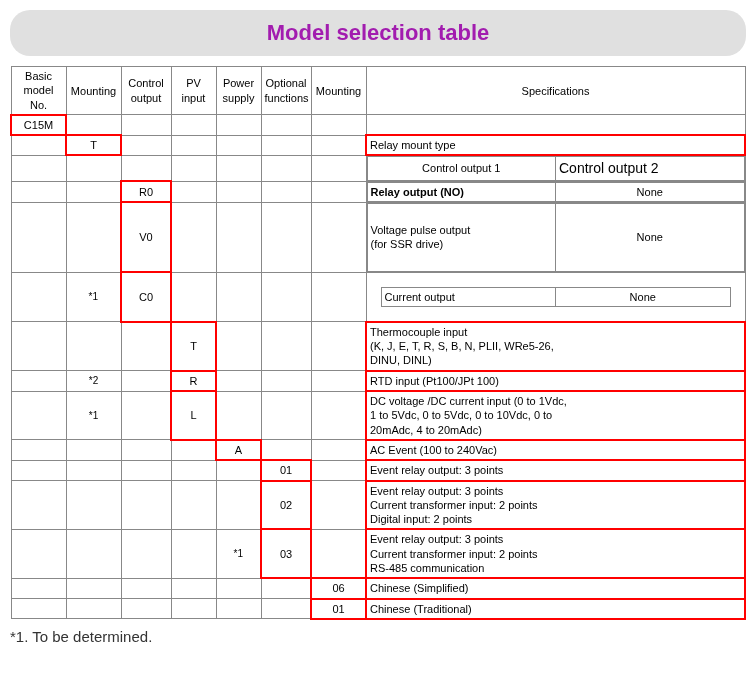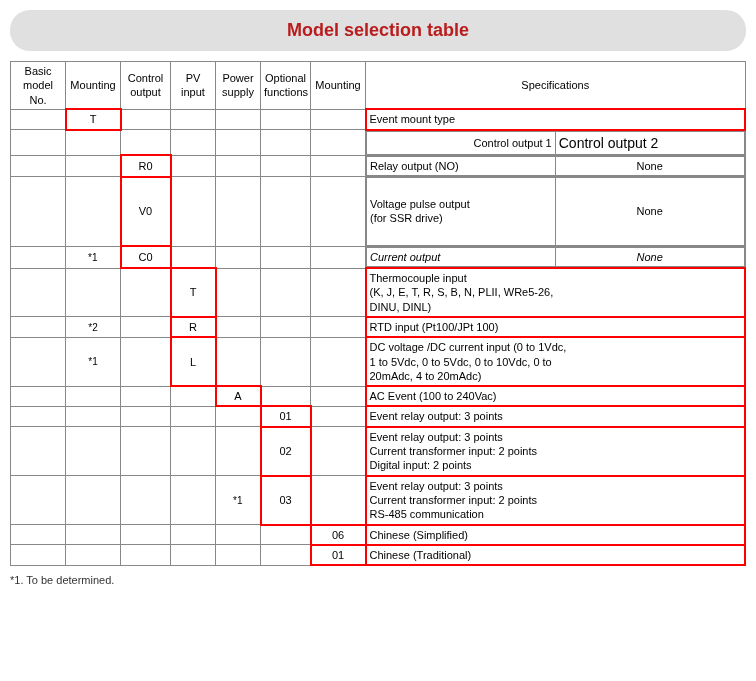"Model selection table" .title-box h1 { color: #b91c1c -> #a21caf; font-size: 18px -> 22px }
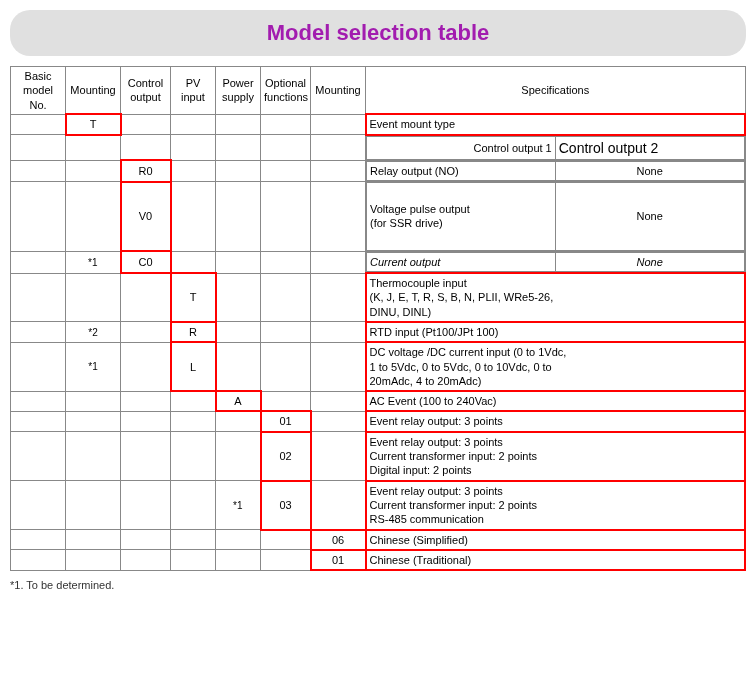"C15M" tr { html: none -> <tr> <td>C15M</td> <td></td> <td></td> <td></td> <td></td> <td></td> <td></td> <td></td> </tr> }
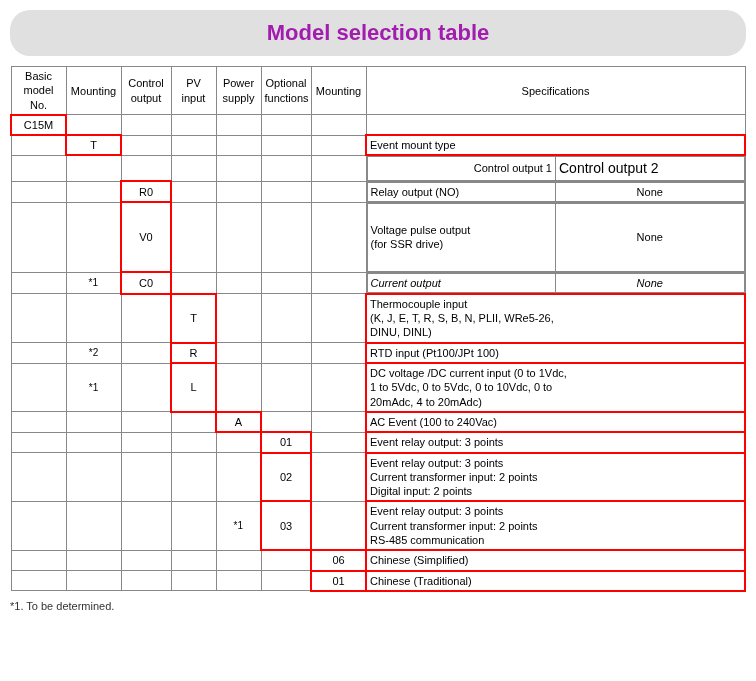"Event mount type" td.spec-cell { text: Event -> Relay }
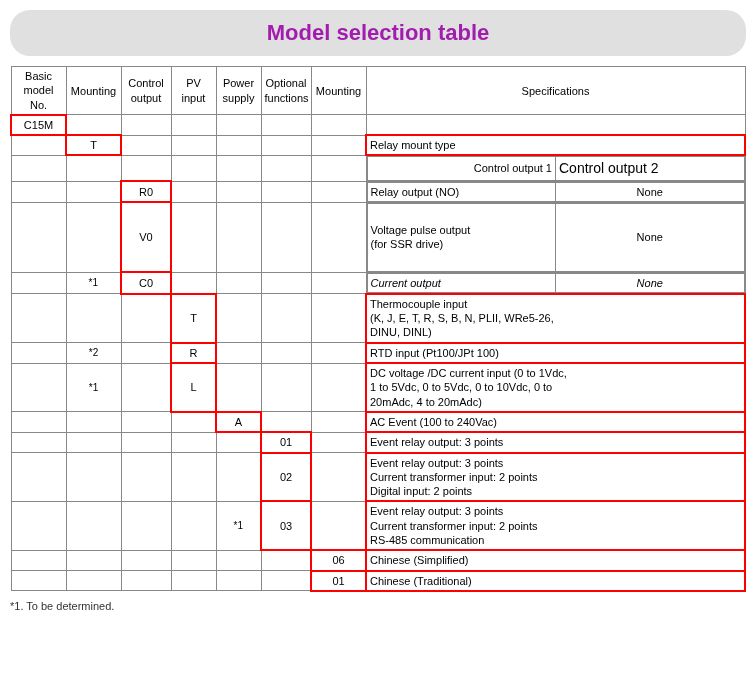"Control output 1" td { text-align: right -> center }
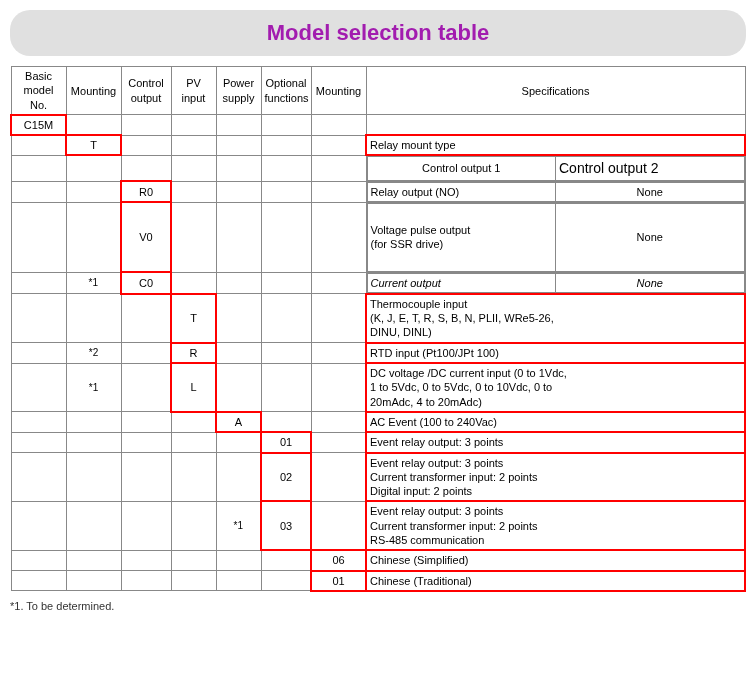"Relay output (NO)" td { font-weight: none -> bold }
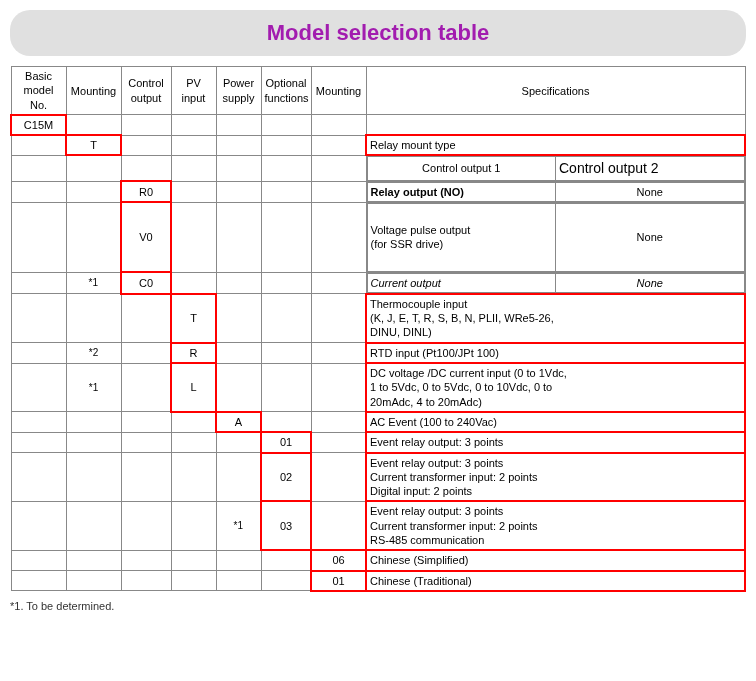"Current output" td.spec-cell { font-style: italic -> none; padding: 0 -> 14px }
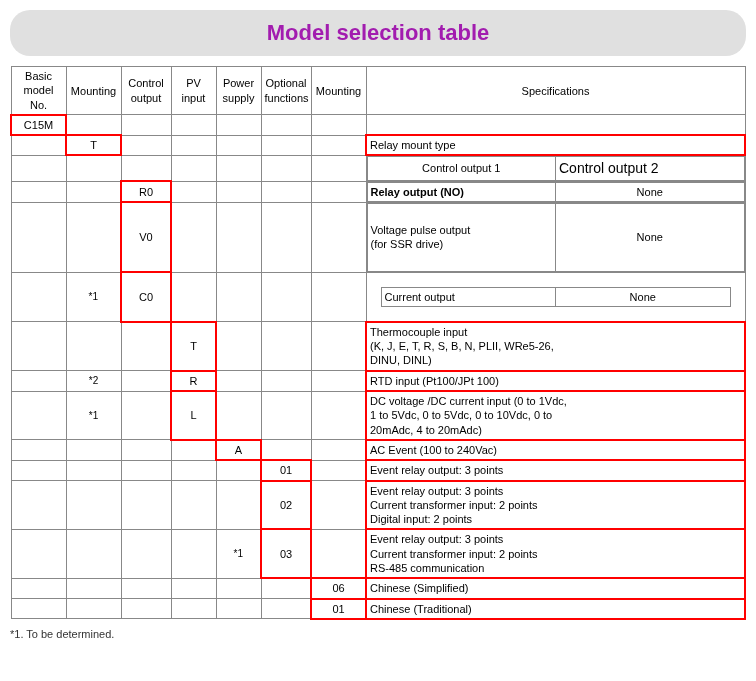"*1. To be determined." .notes { font-size: 11px -> 15px }
